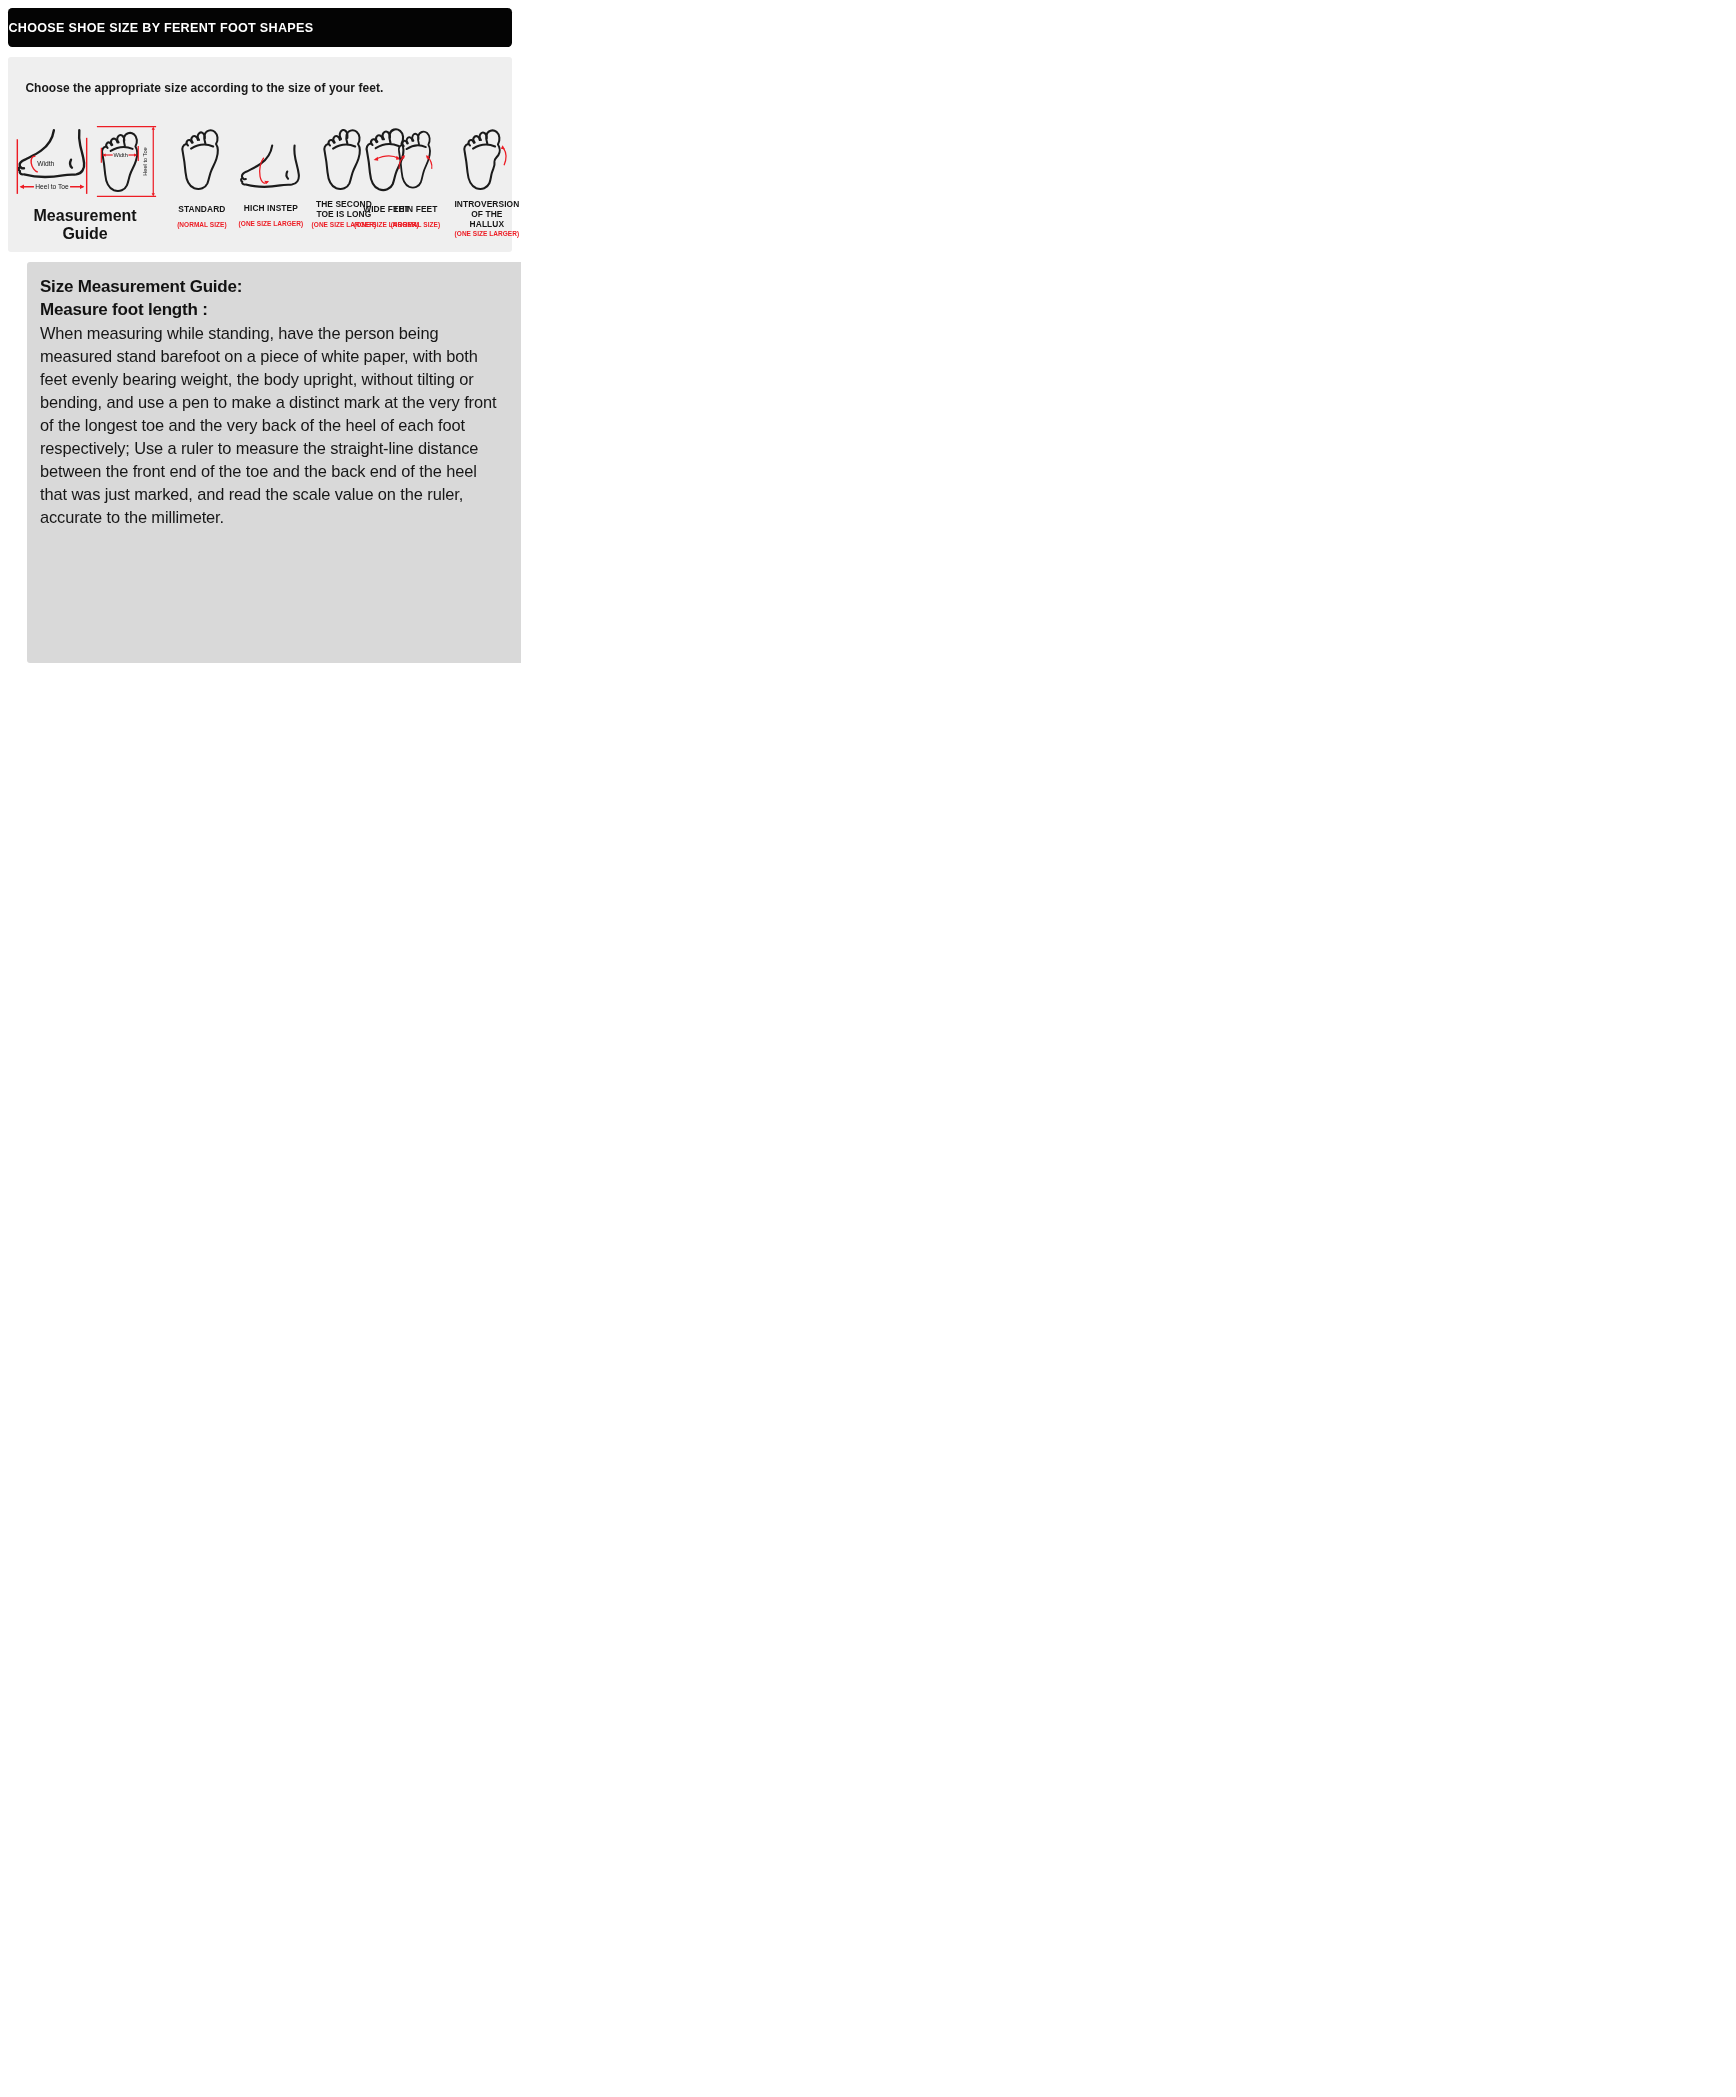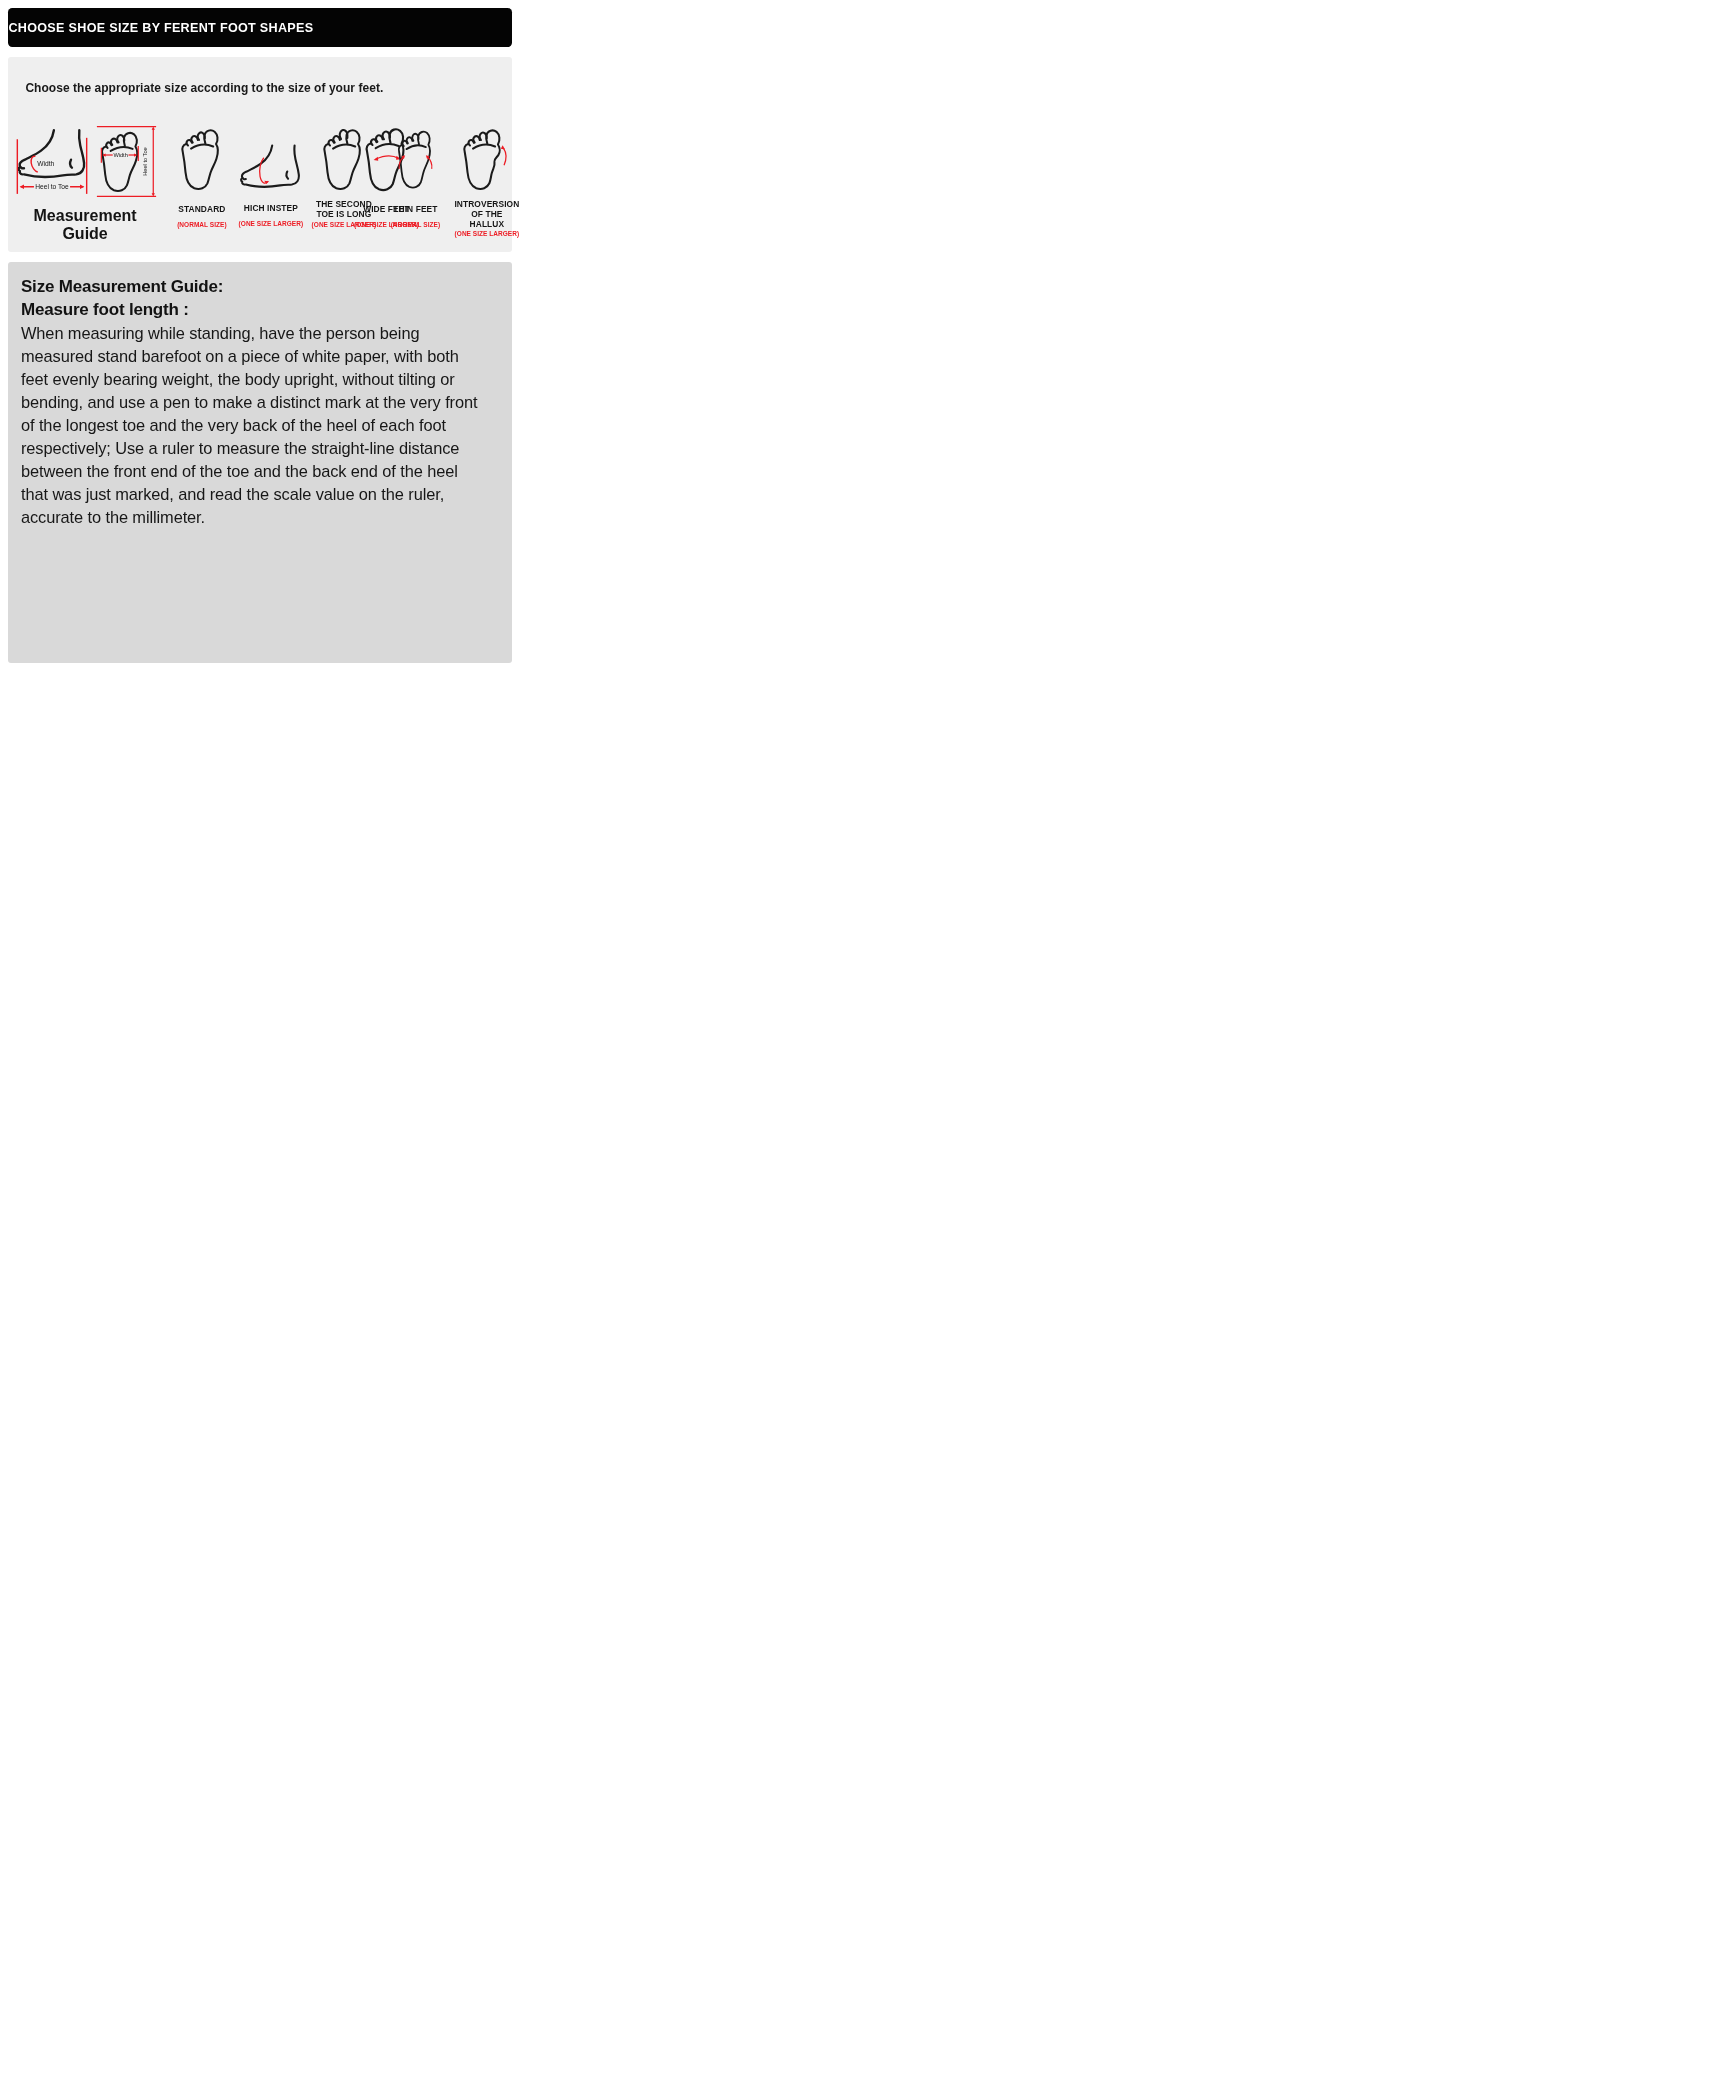"Size Measurement Guide:" .panel-dark { margin-left: none -> 19px }
